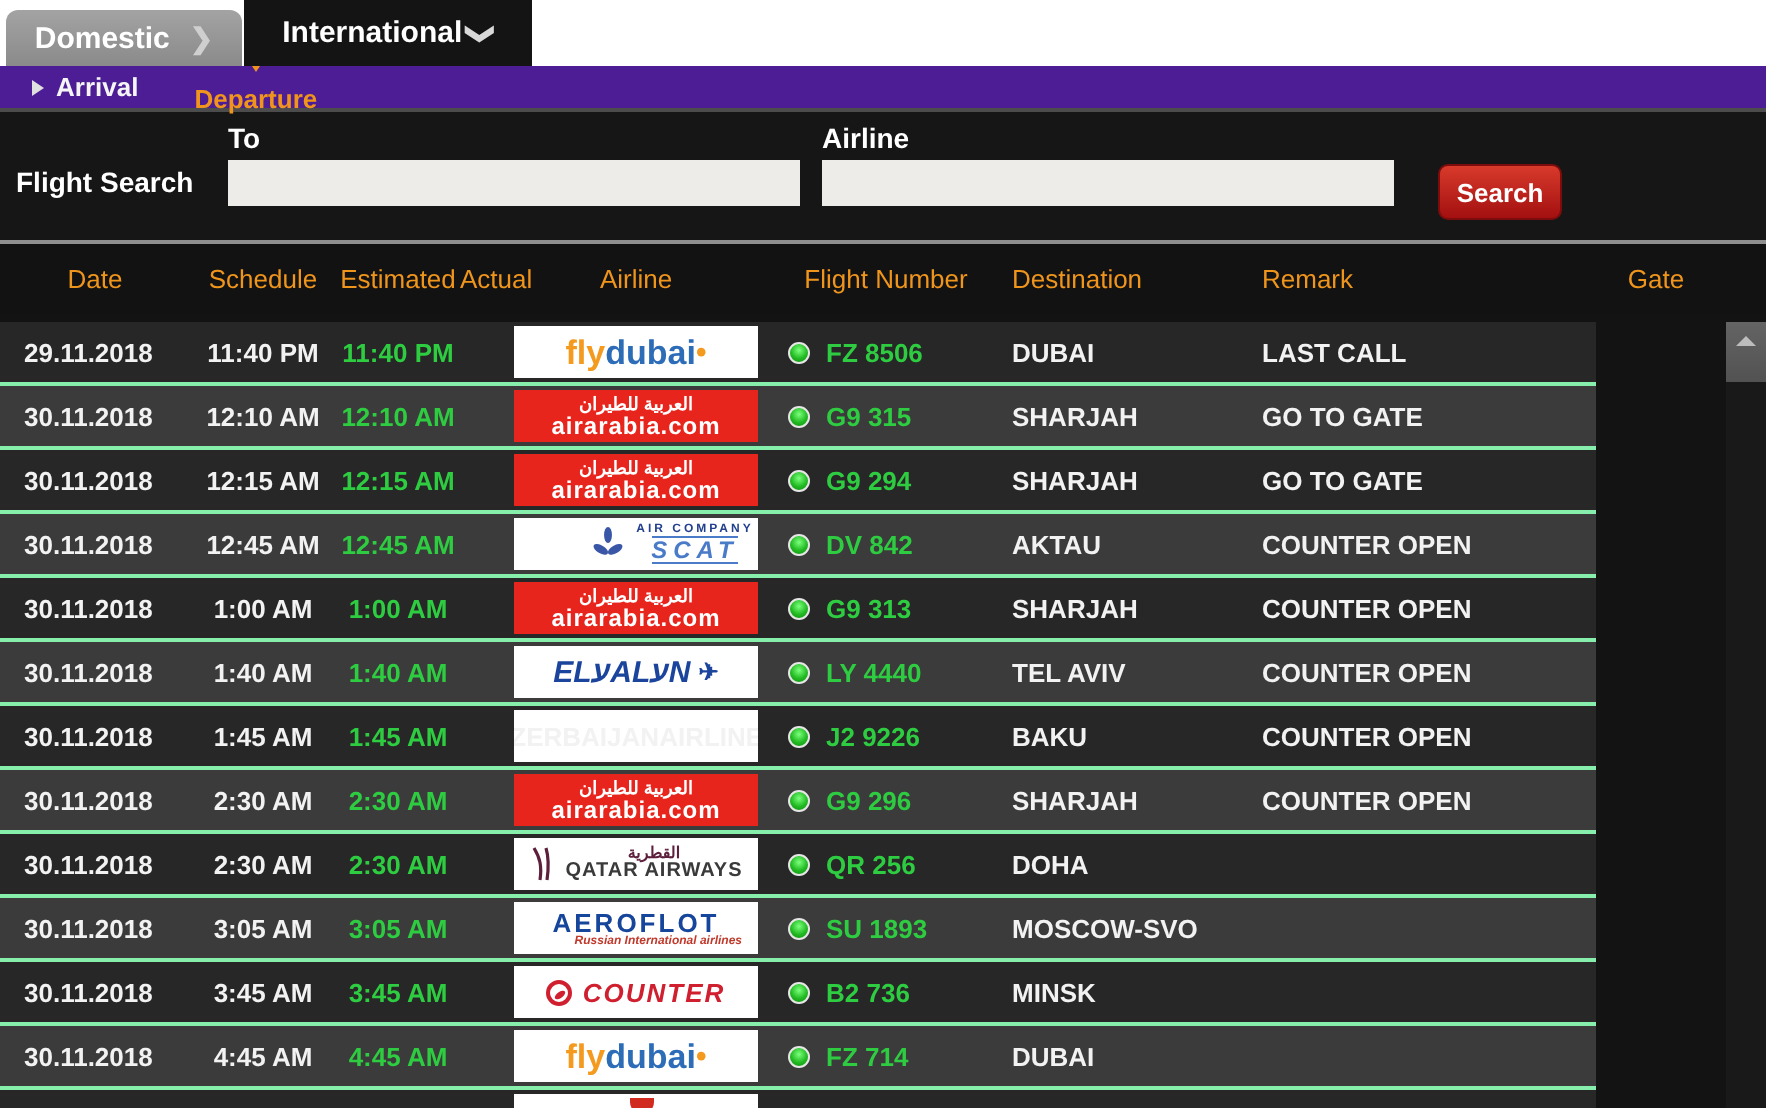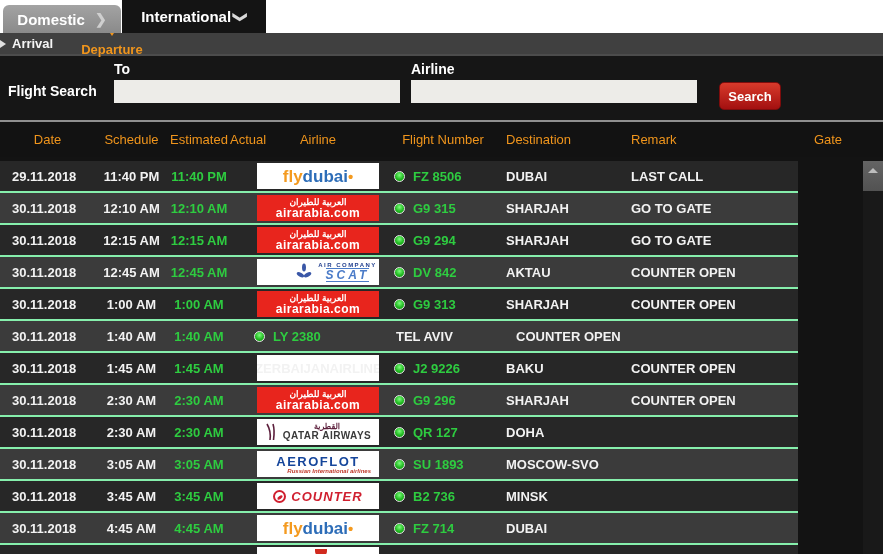"Arrival" .navbar { background: #404040 -> #4c1d95; padding-left: 0 -> 16px }
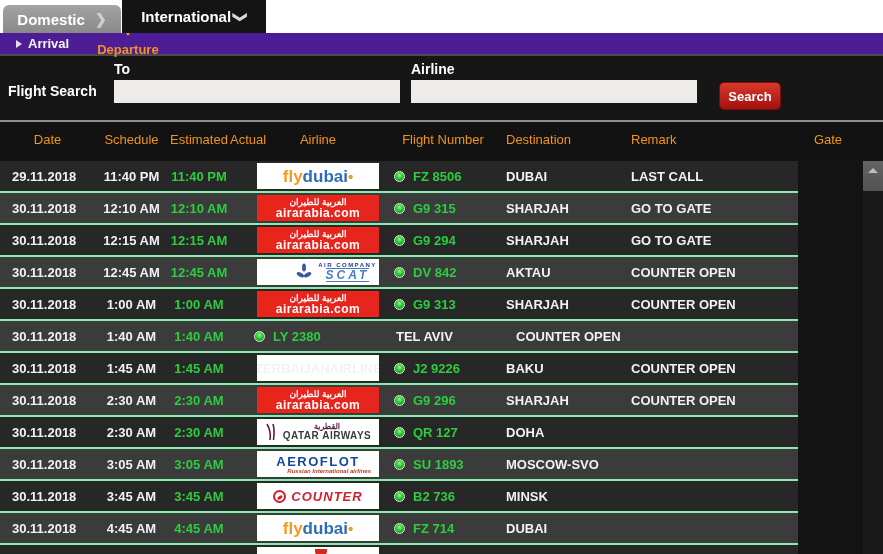"ELעALעN" div.cell-airline { html: none -> <div> <div> <span>ELעALעN</span> <span>✈</span> </div> </div> }
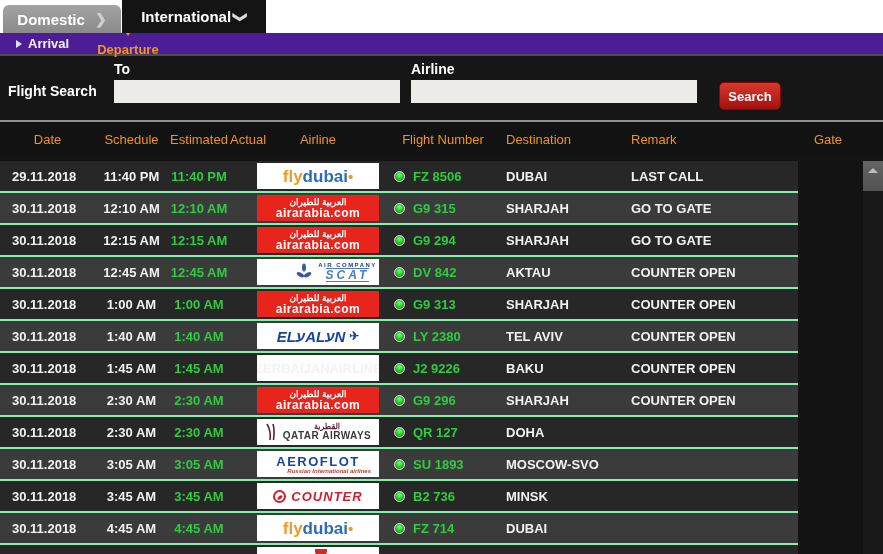"LY 2380" span { text: 2380 -> 4440 }
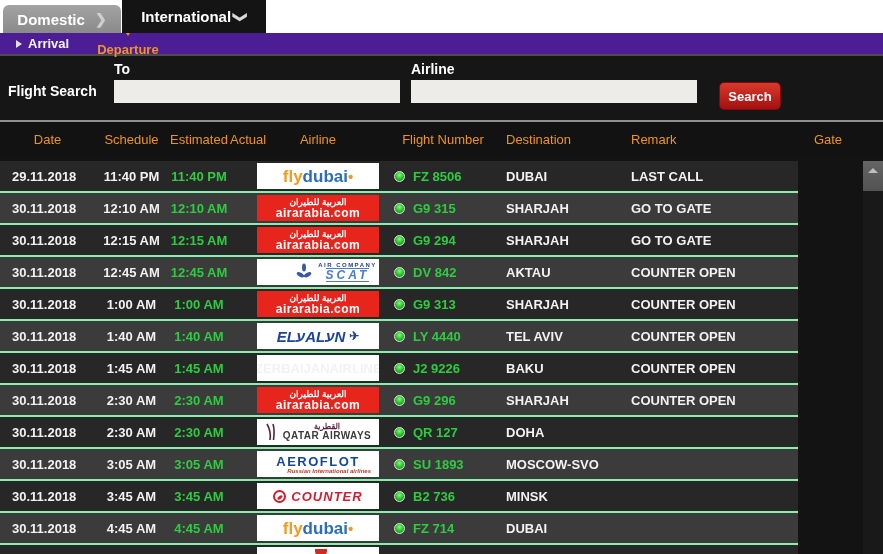"QR 127" span { text: 127 -> 256 }
